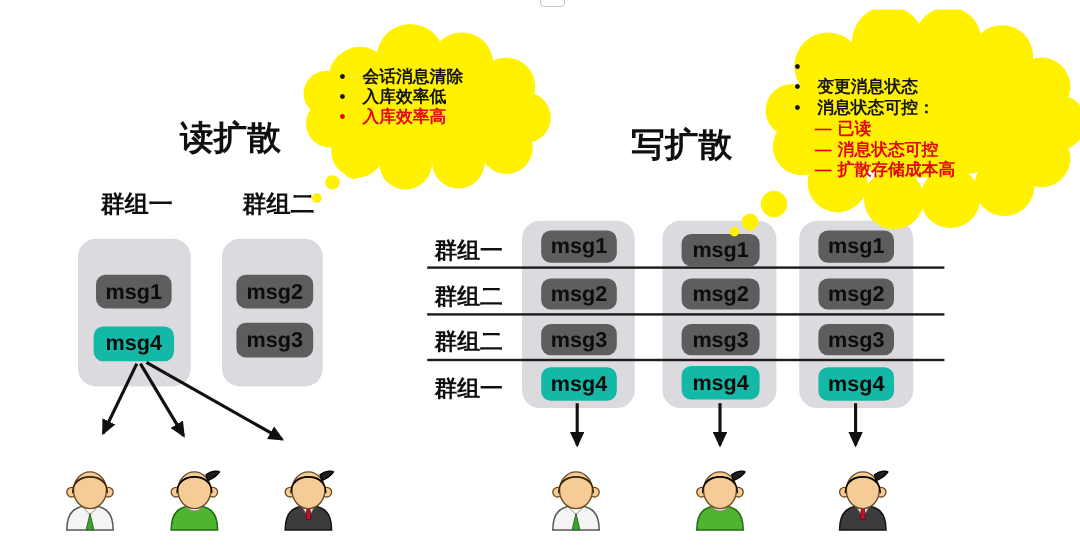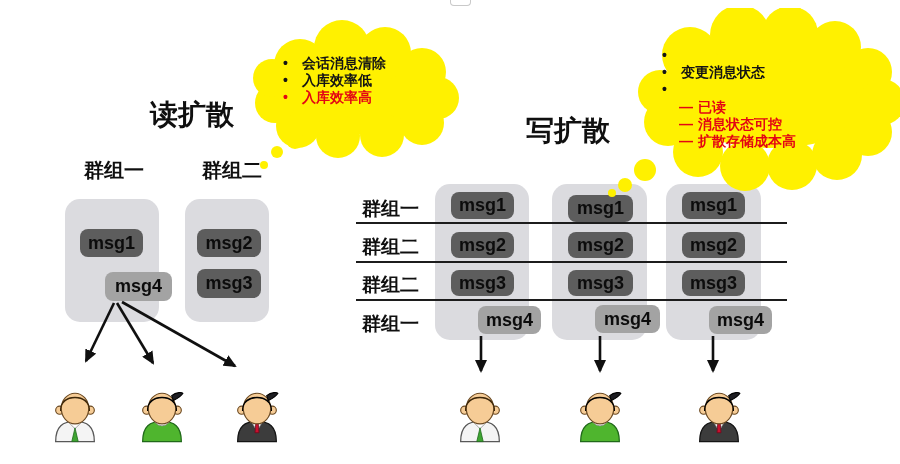"消息状态可控：" span { html: none -> <span>消息状态可控：</span> }
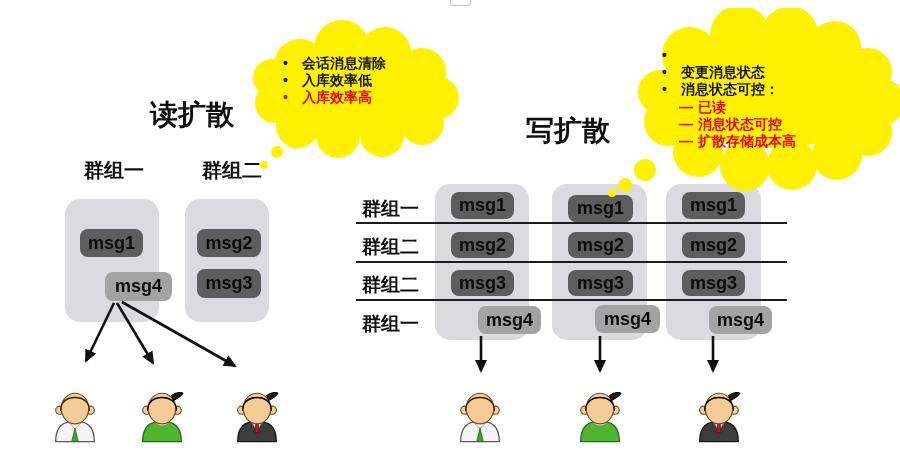"写扩散" div.title { top: 112px -> 102px }
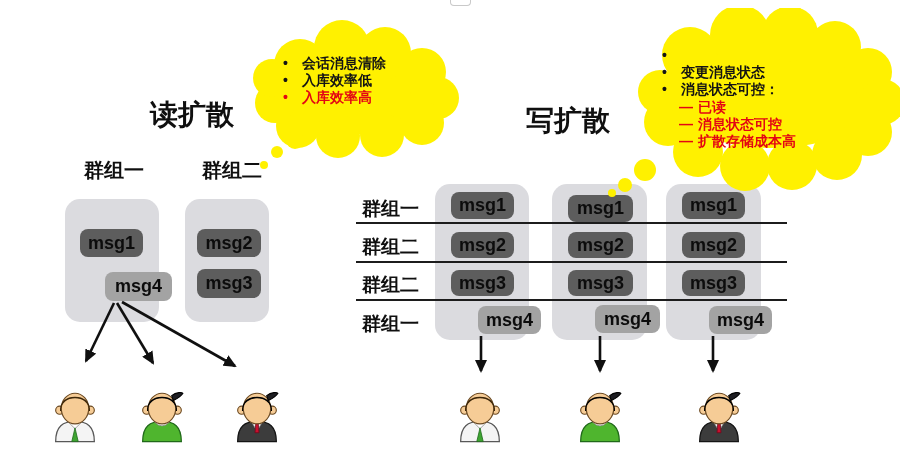"msg4" .msg.red { background: #a3a3a3 -> #14b8a6; margin-left: 27px -> none }
